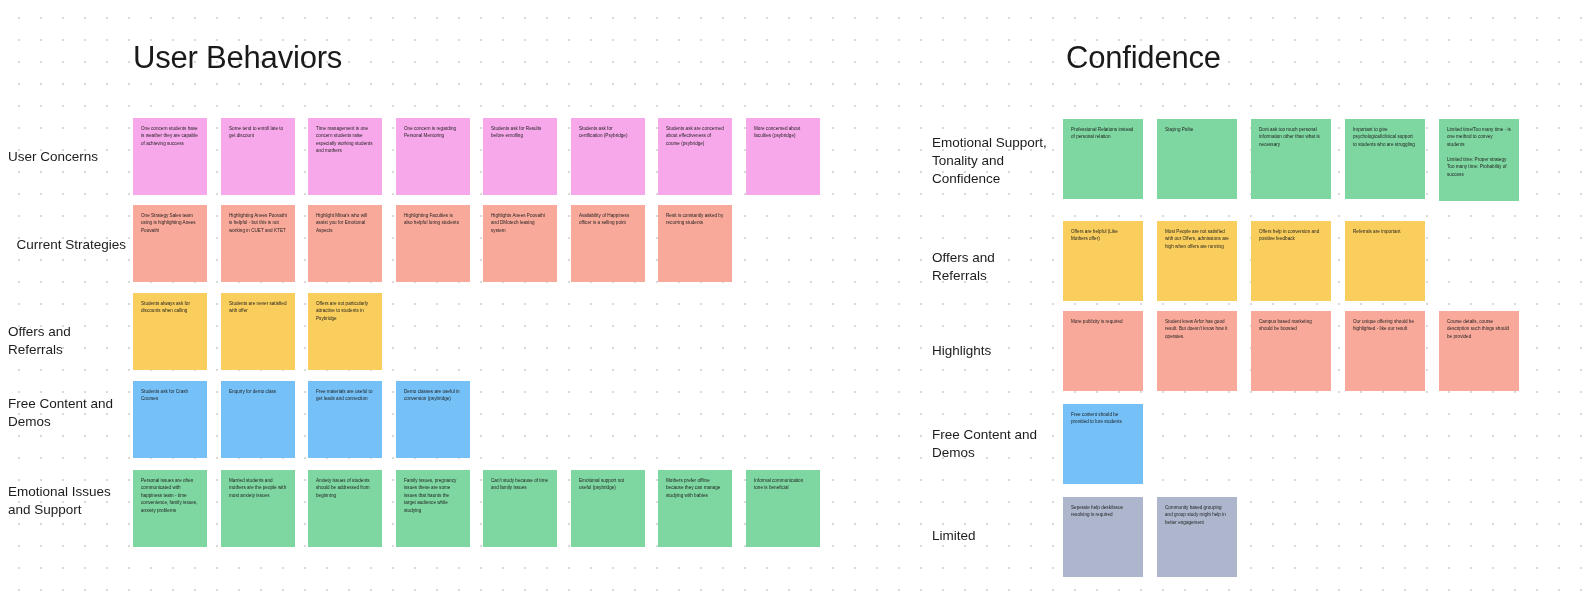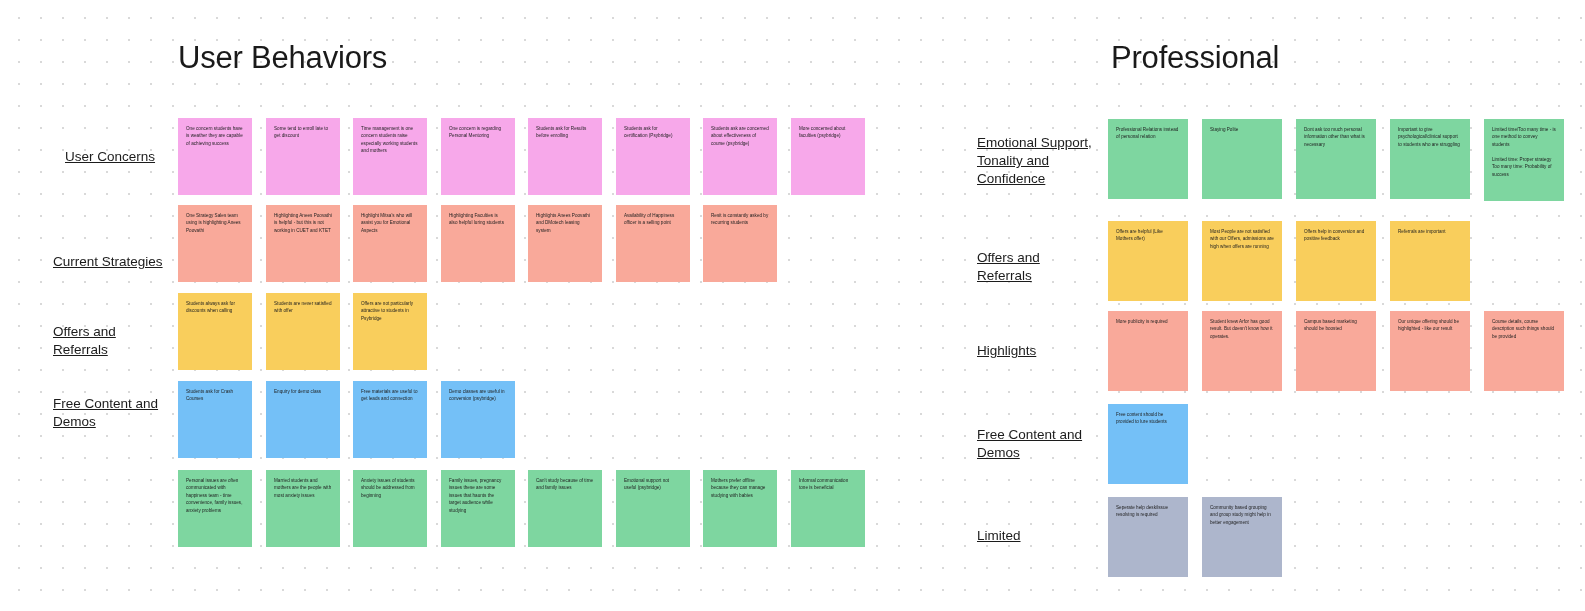"User Behaviors" .board { margin-left: 45px -> none }
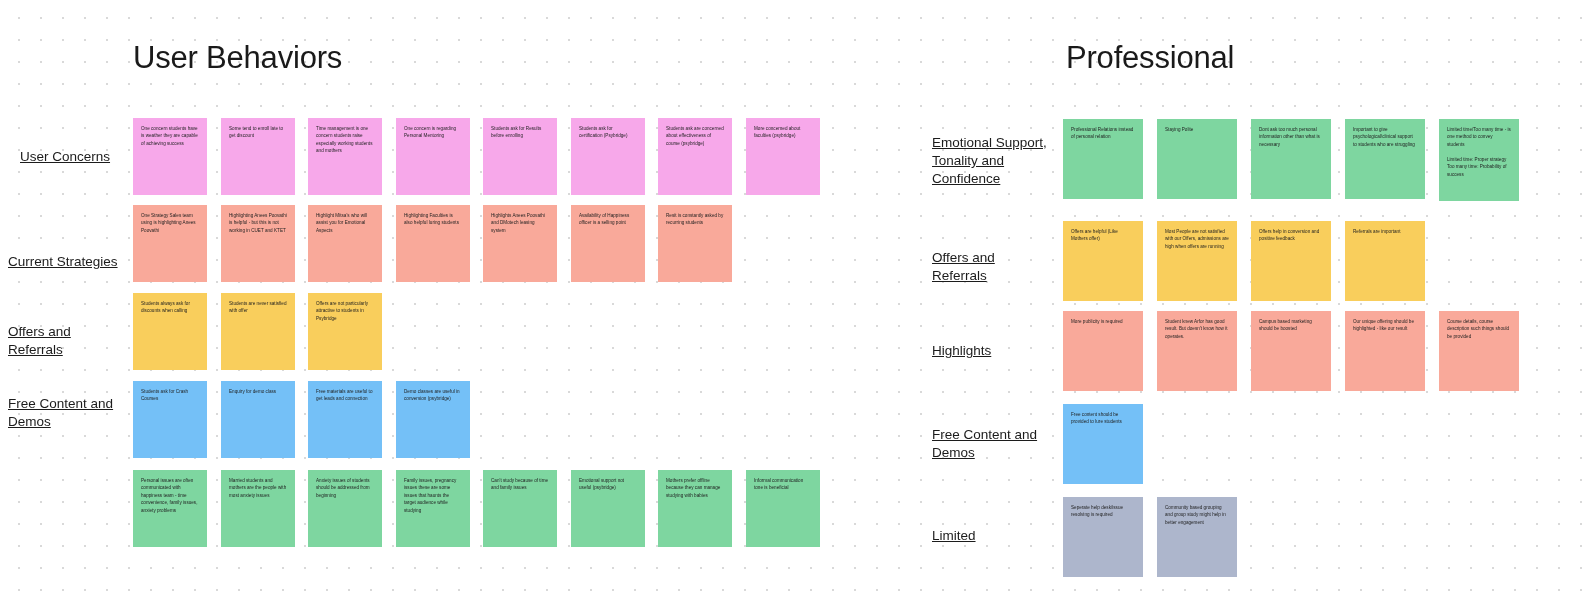"Professional" div.section-title { text: Professional -> Confidence }
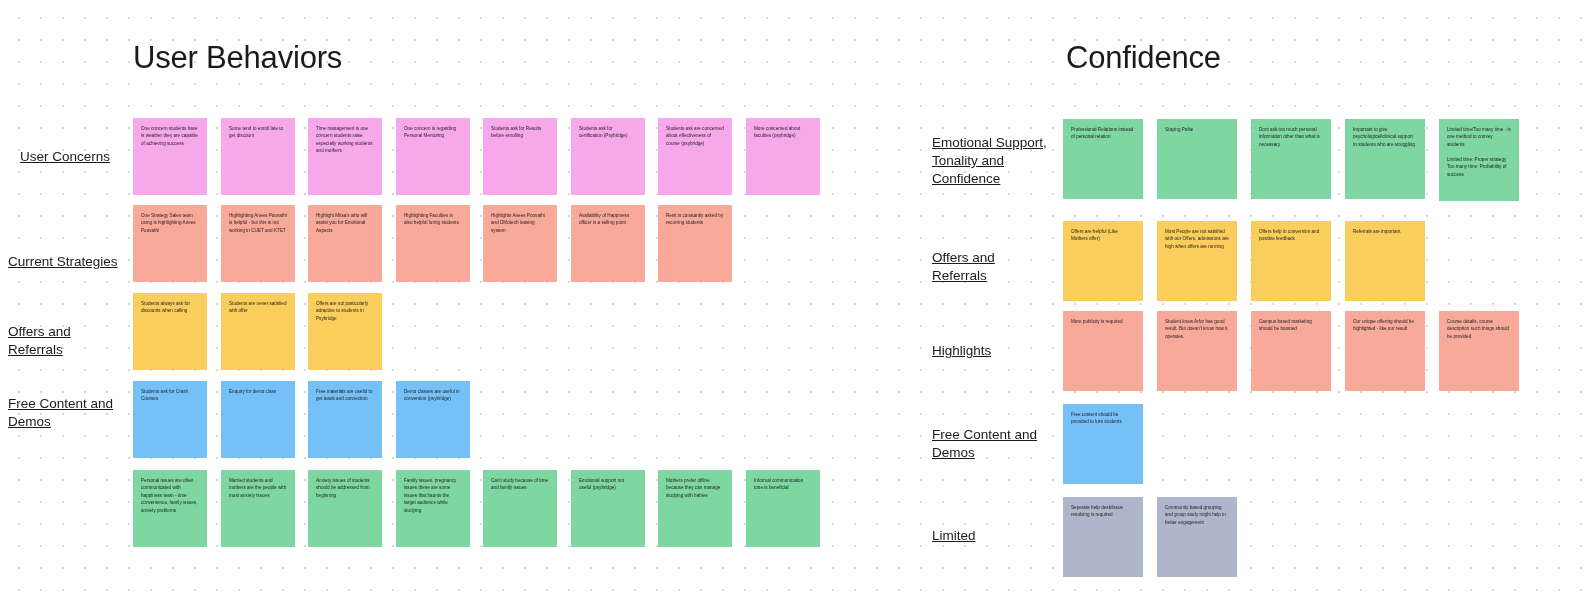"Emotional Support, Tonality and" .row-label { text-decoration: underline -> none }
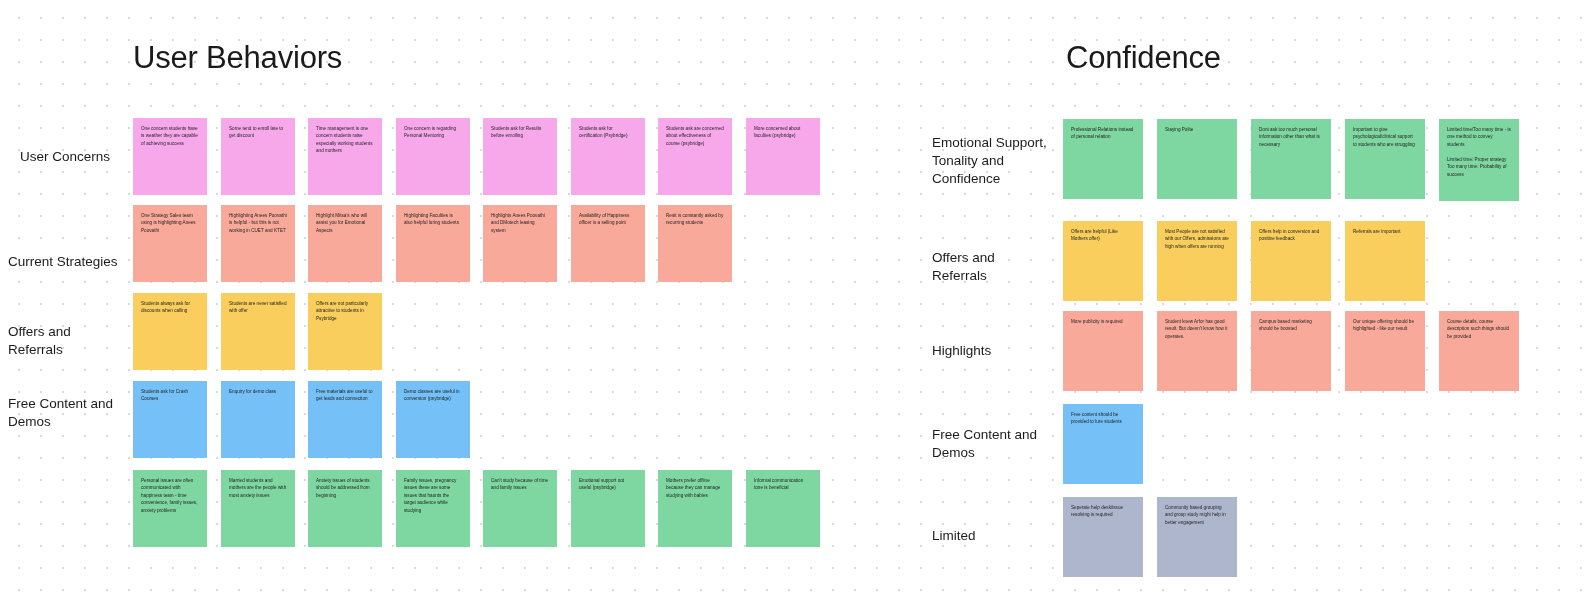"User Concerns" div.row-label { left: 20px -> 8px }
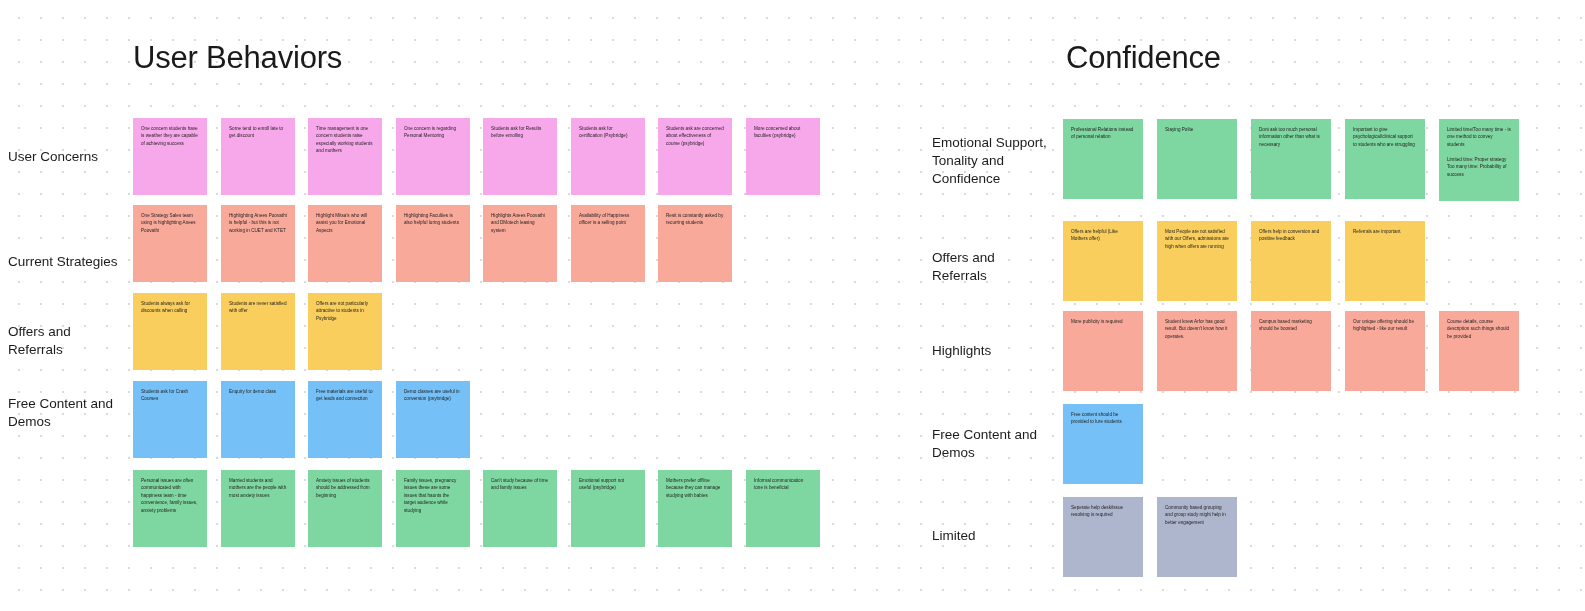"Current Strategies" div.row-label { text-align: none -> right; top: 253px -> 236px }
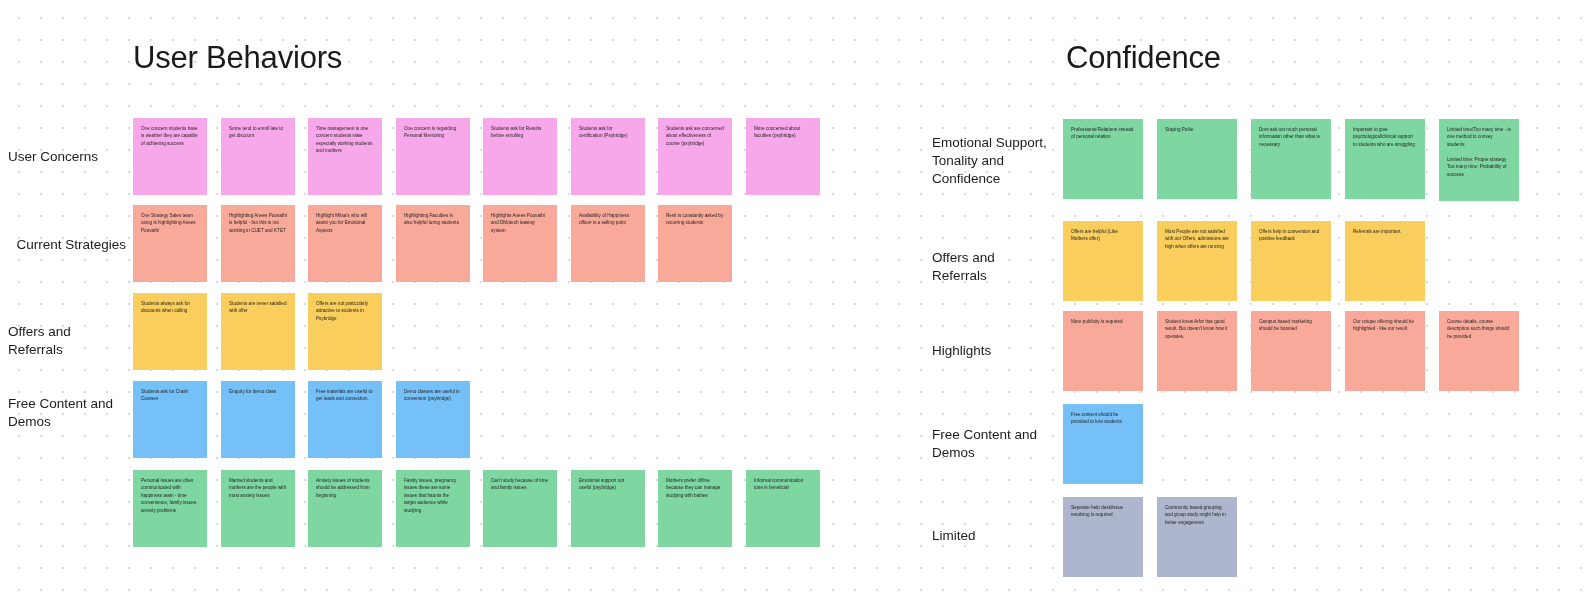"Emotional Issues and Support" div.row-label { html: none -> <div>Emotional Issues and Support</div> }
